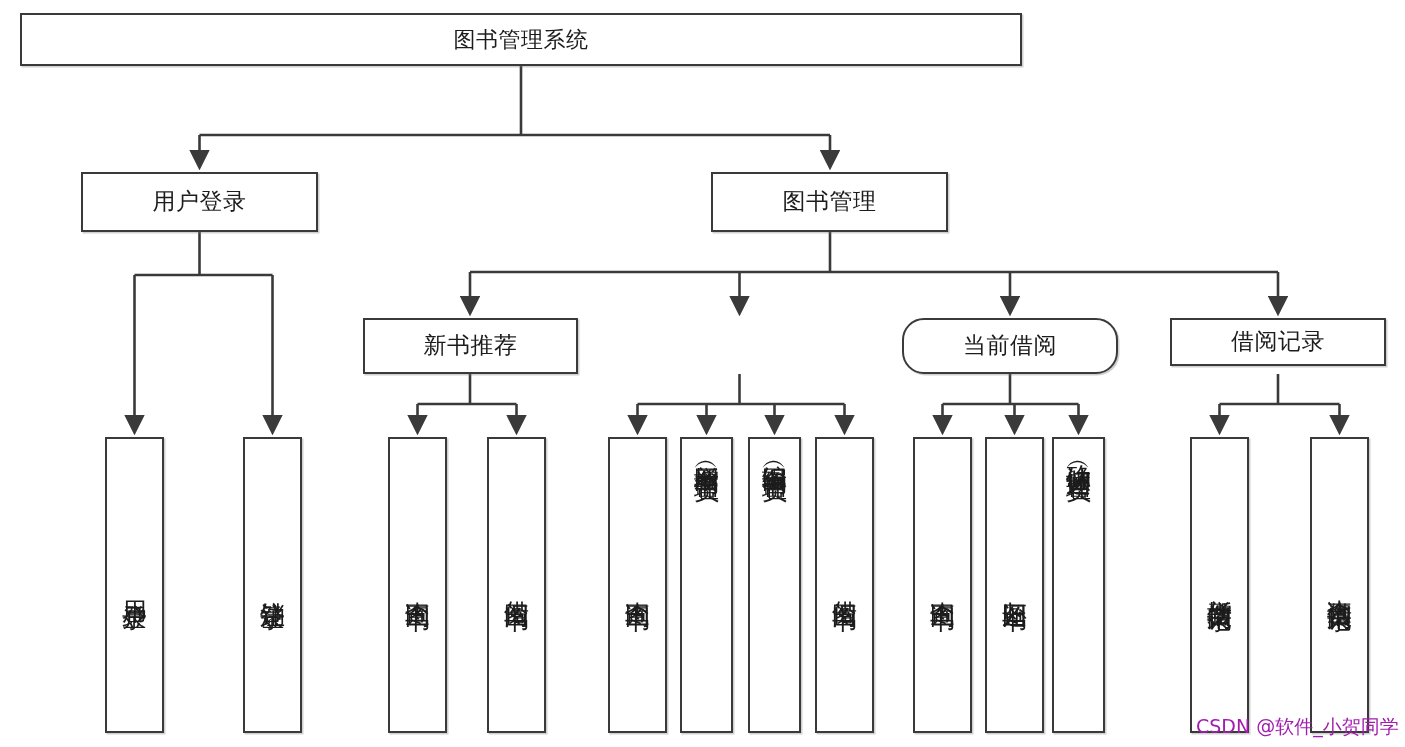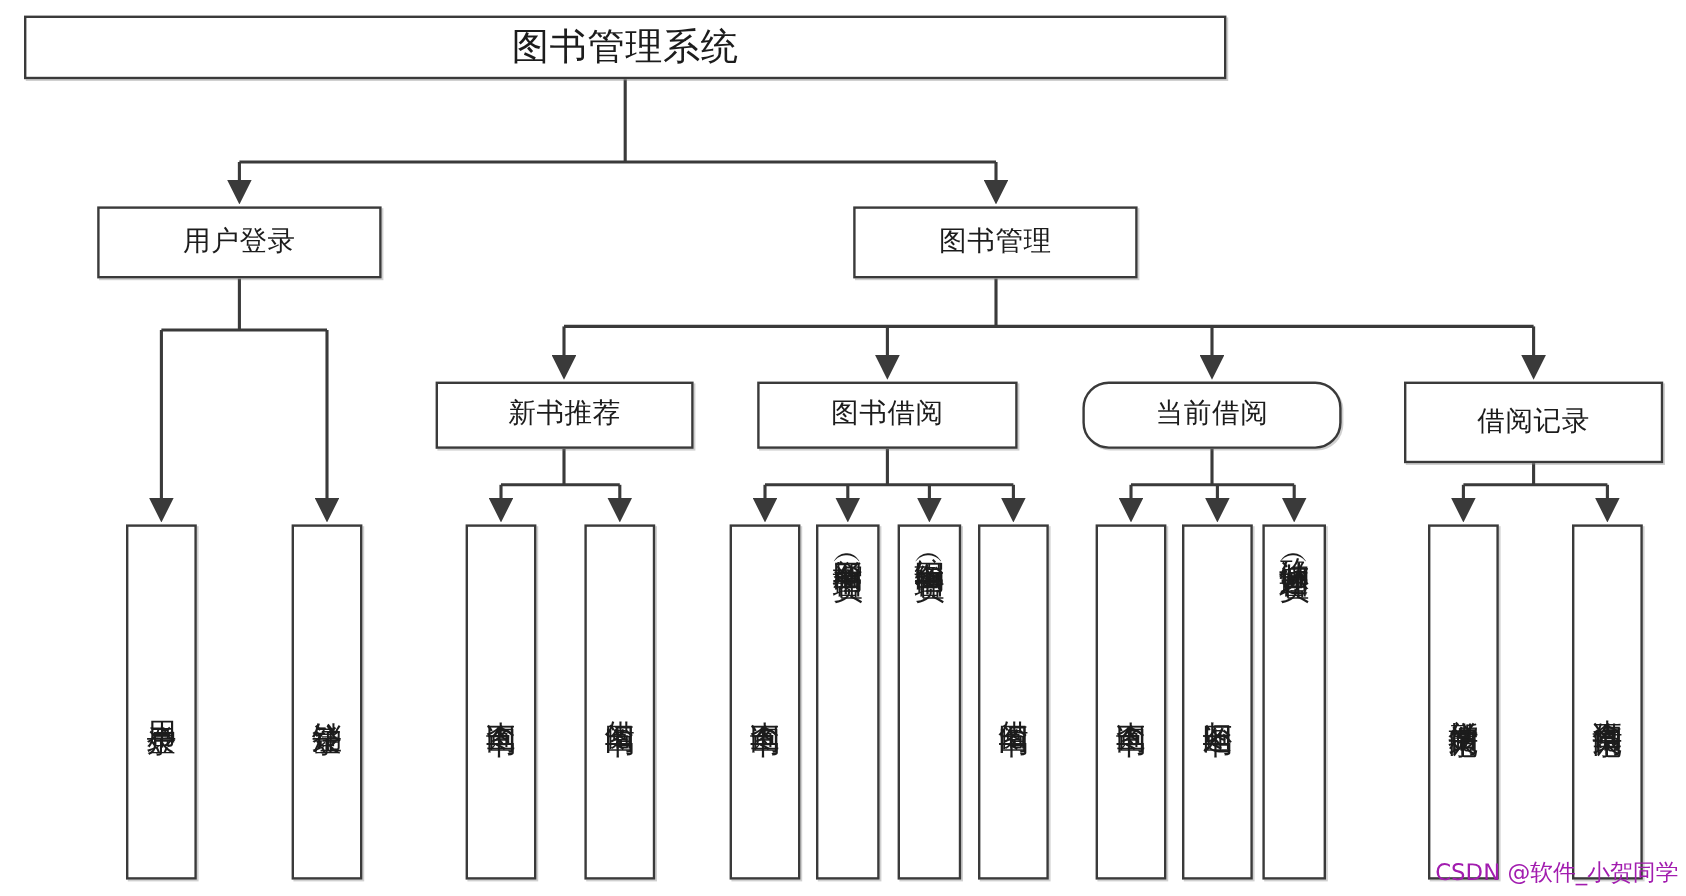"图书管理系统" .node.root .lbl { font-size: 31px -> 22px }
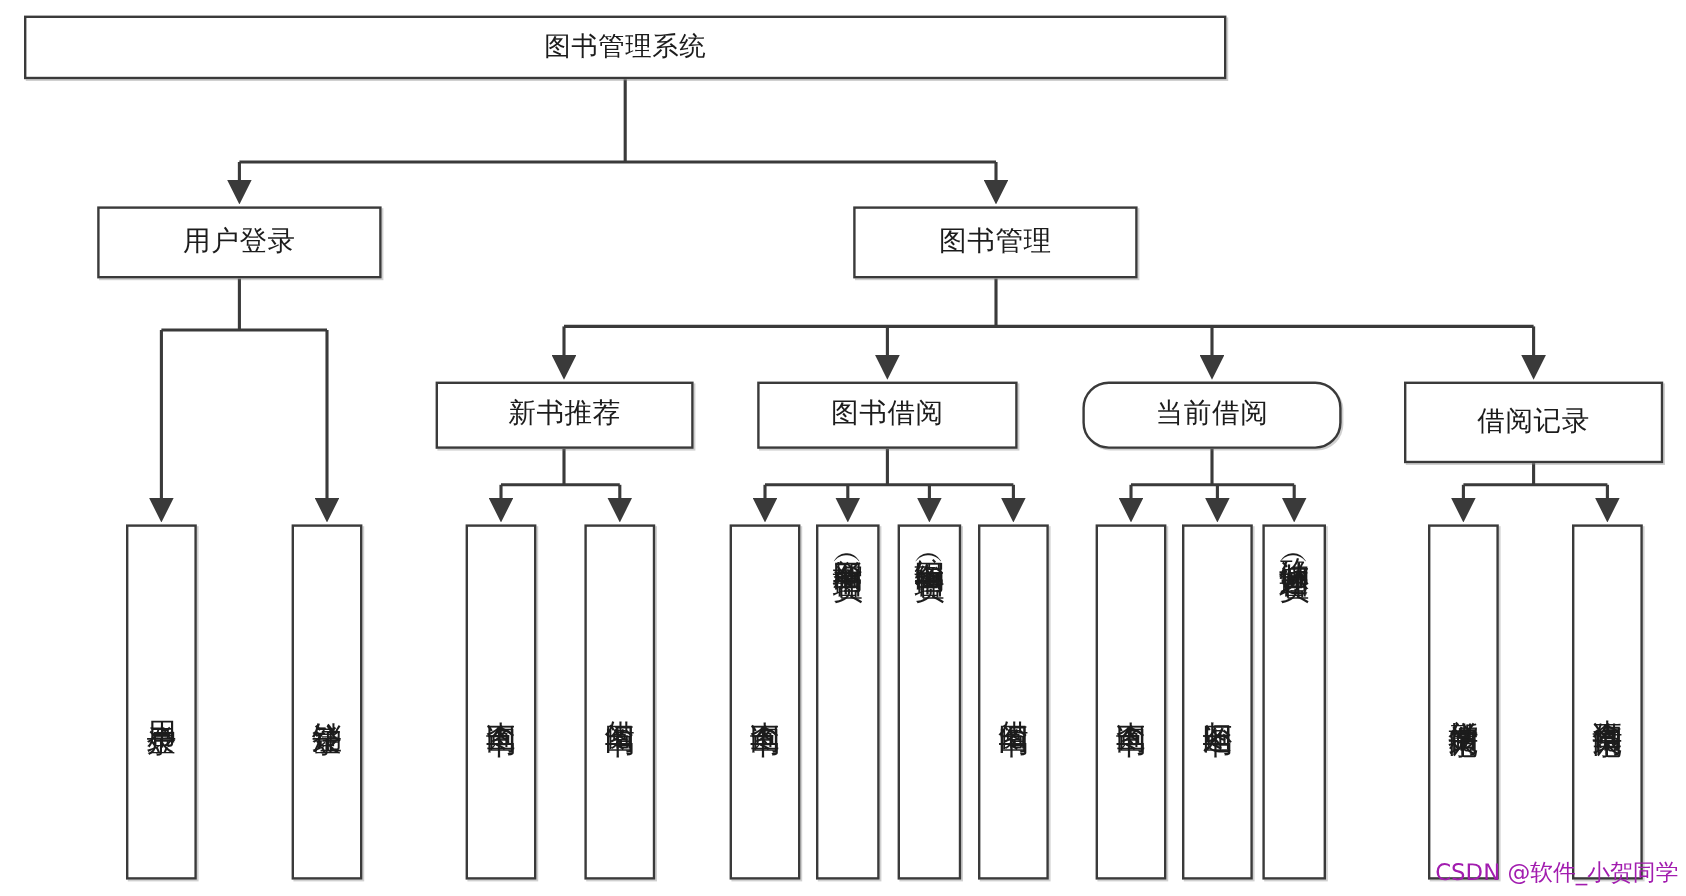"图书借阅" div.node { html: <div> <span>图书借阅</span> </div> -> none }
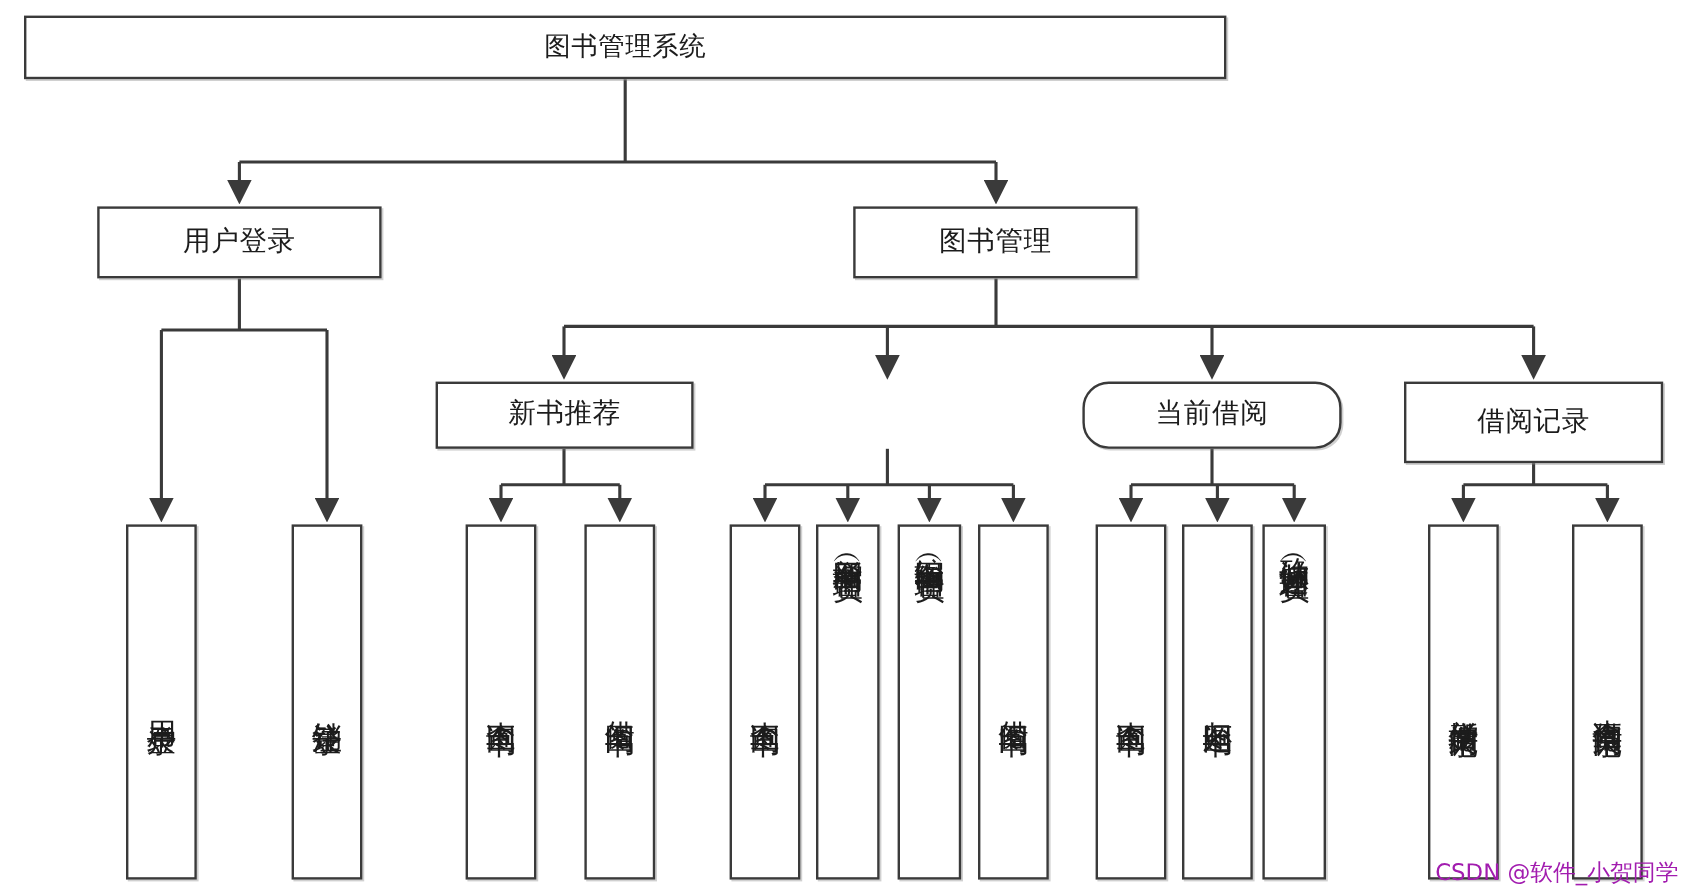"借阅记录" div.node { height: 68px -> 48px }
